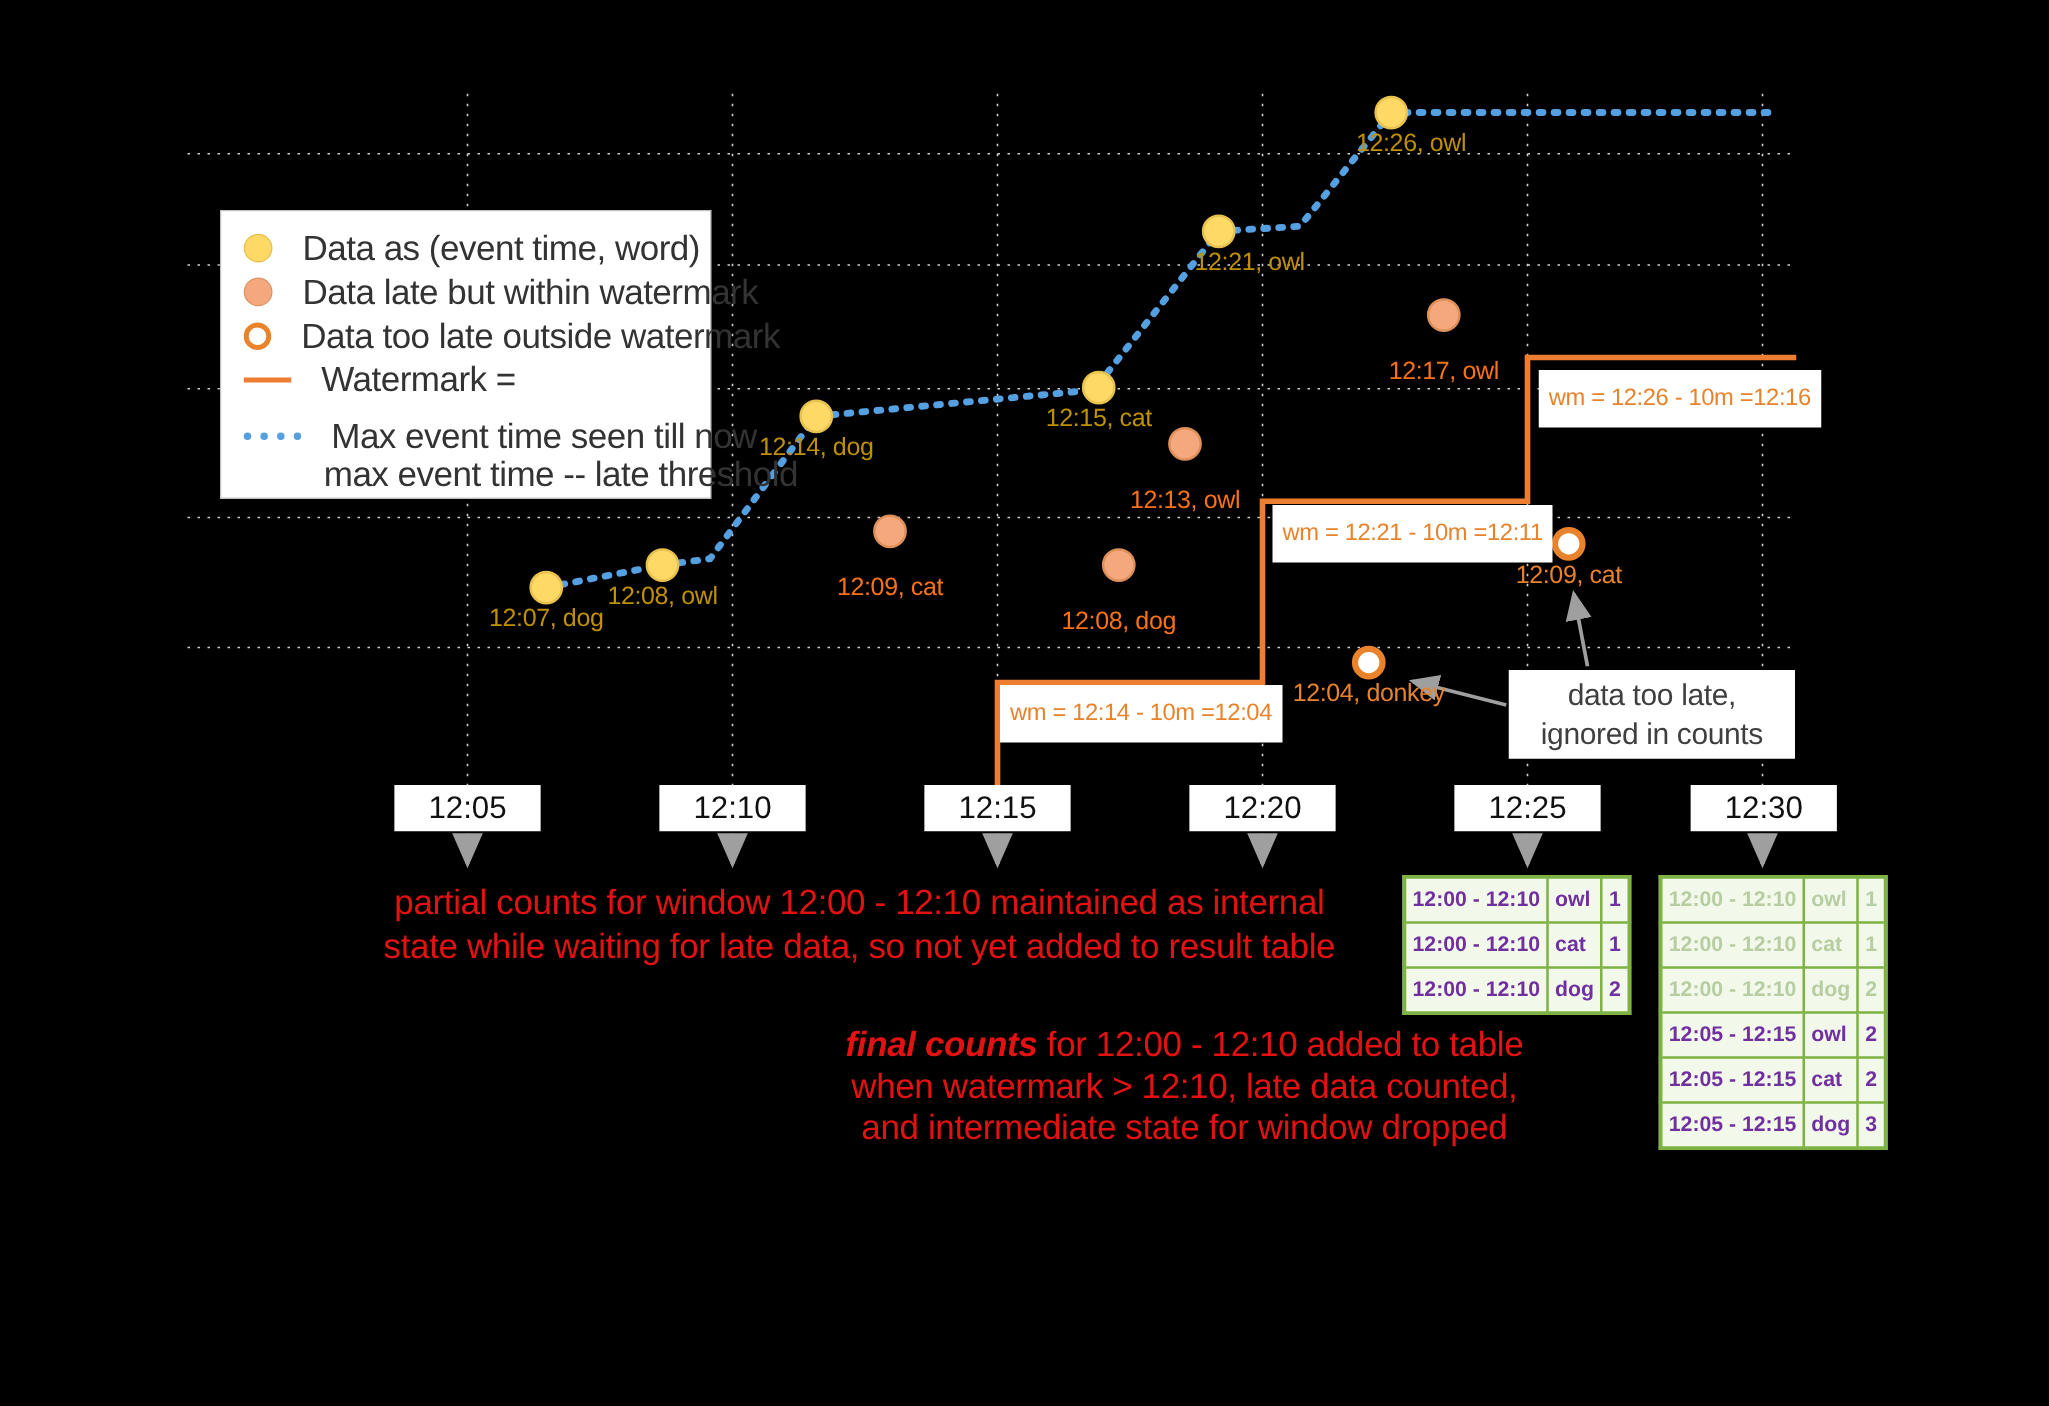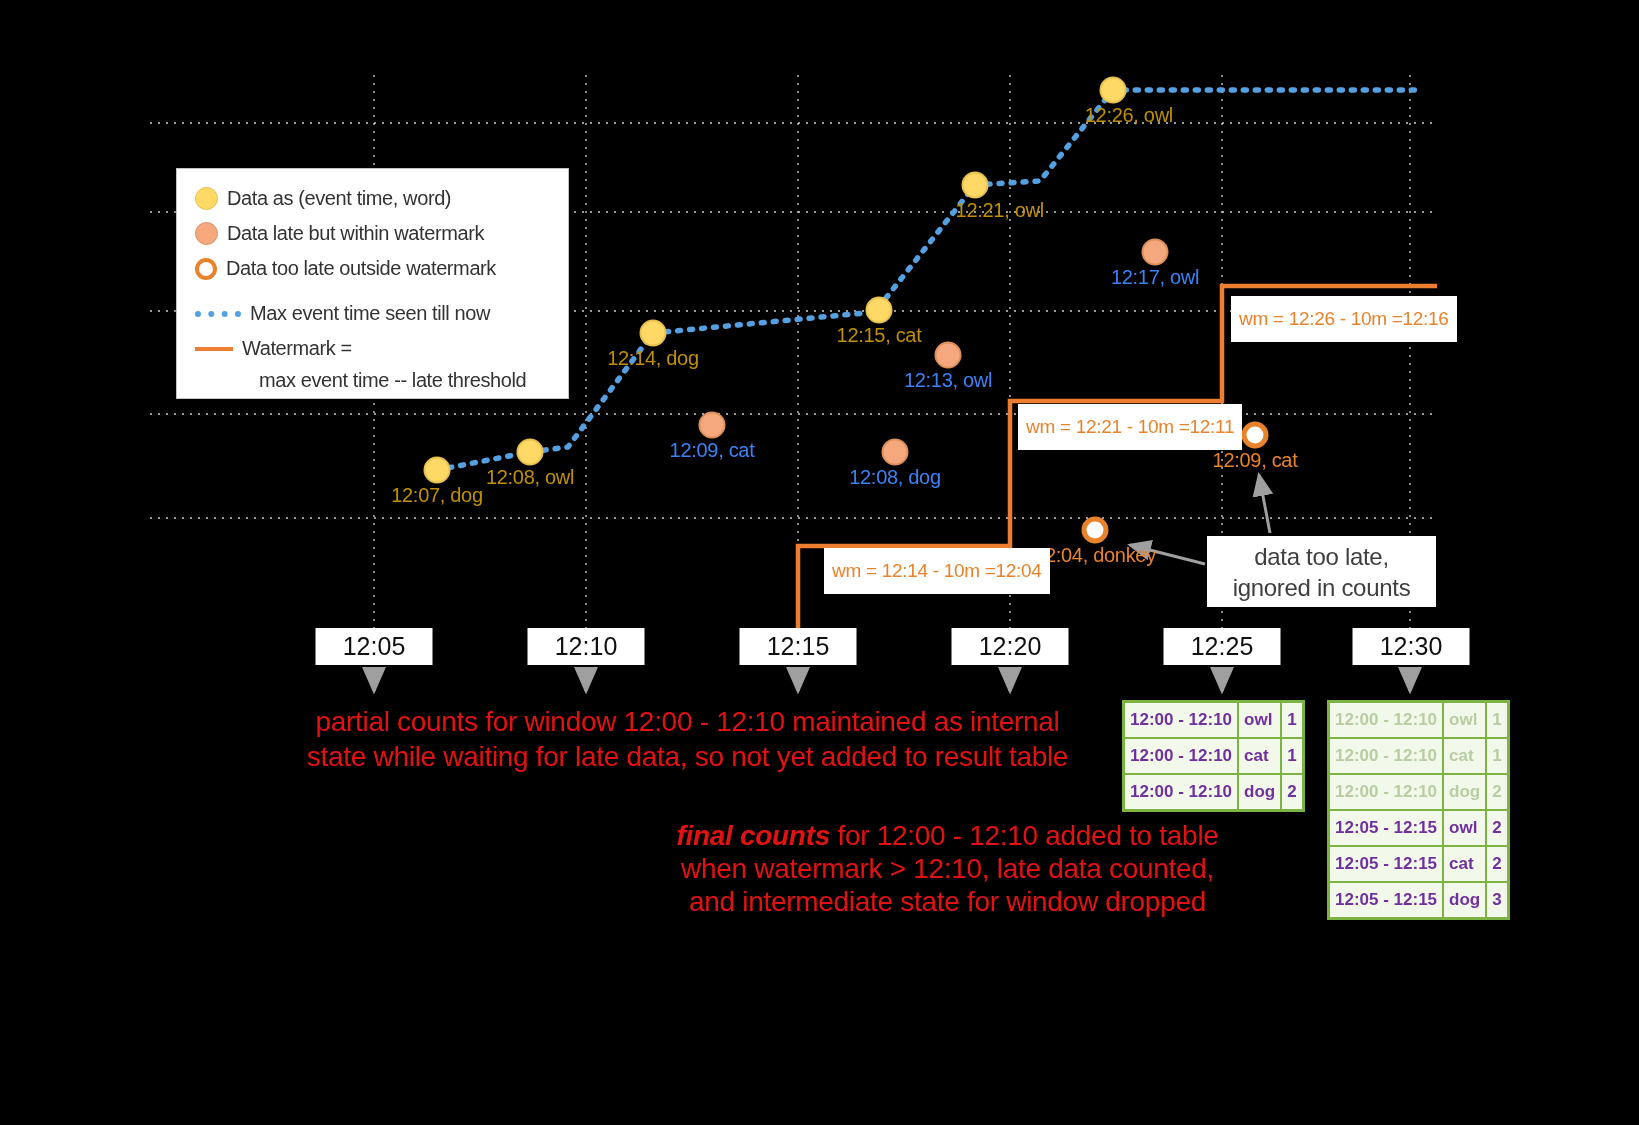"Data as (event time, word)" .lrow { font-size: 20px -> 28px; gap: 9px -> 24px }
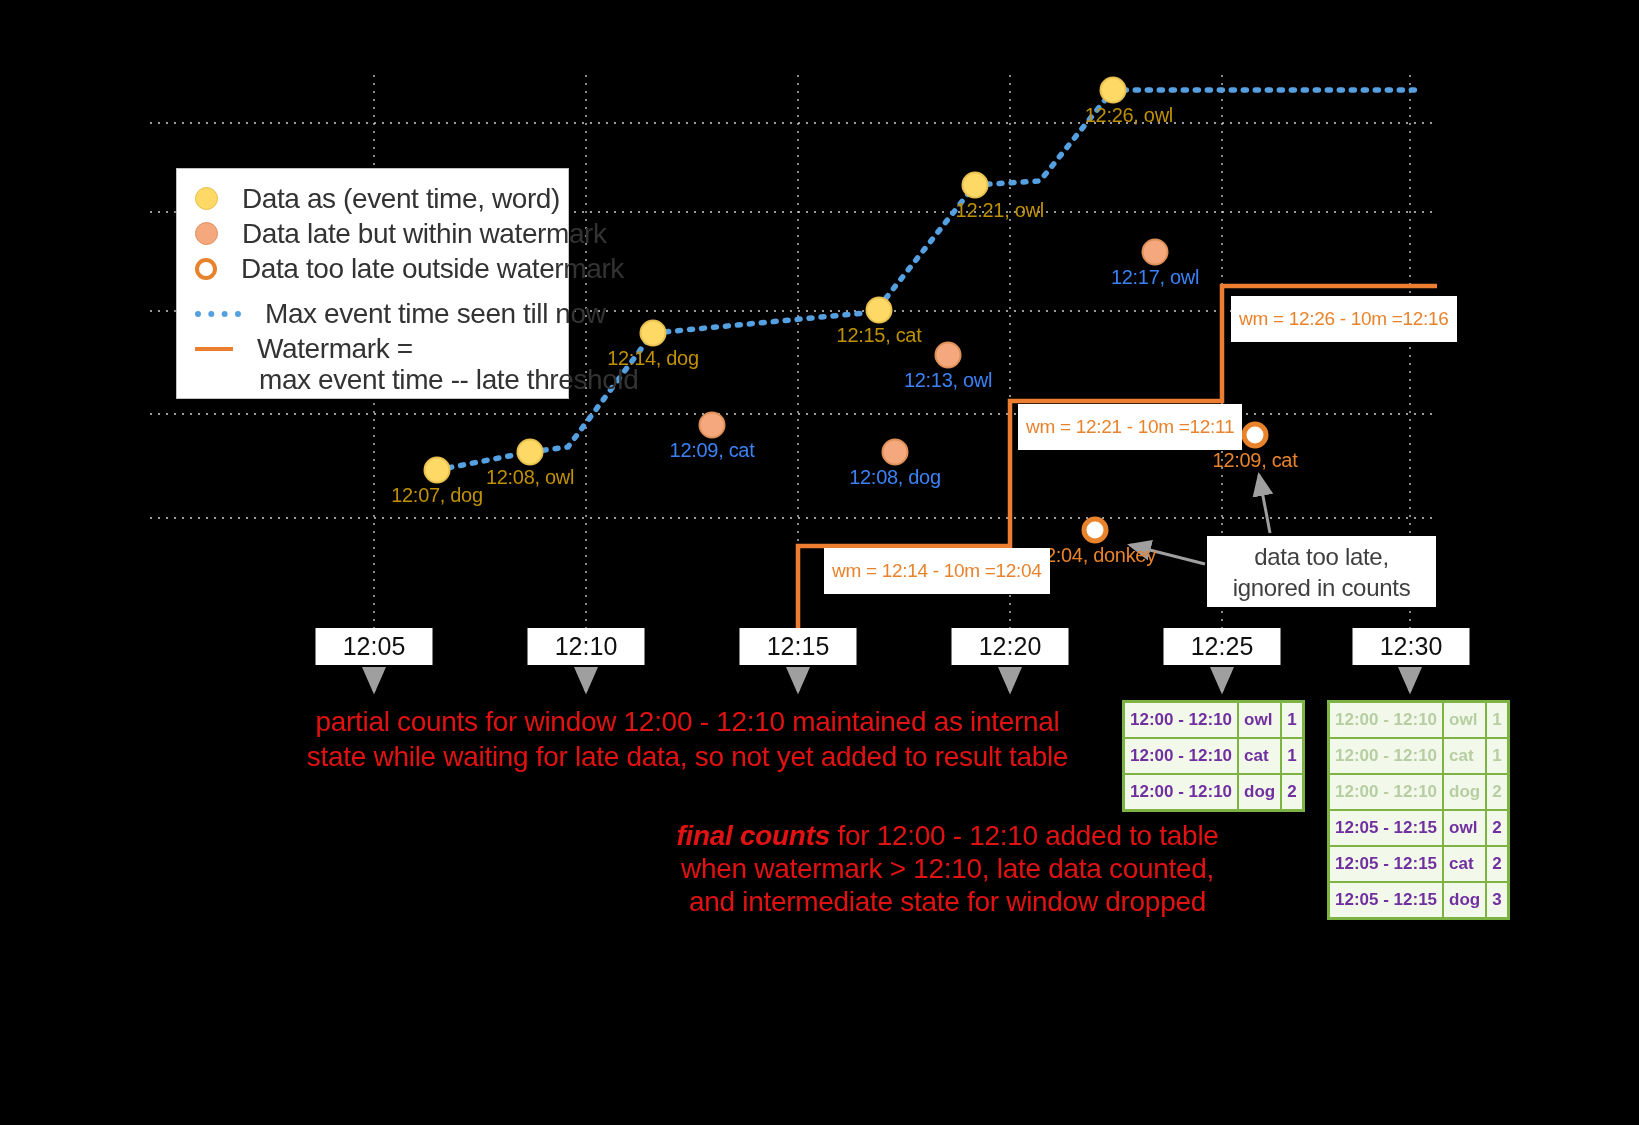"12:17, owl" .plabel.late { color: #3b82f6 -> #f97316; margin-top: none -> 20px }
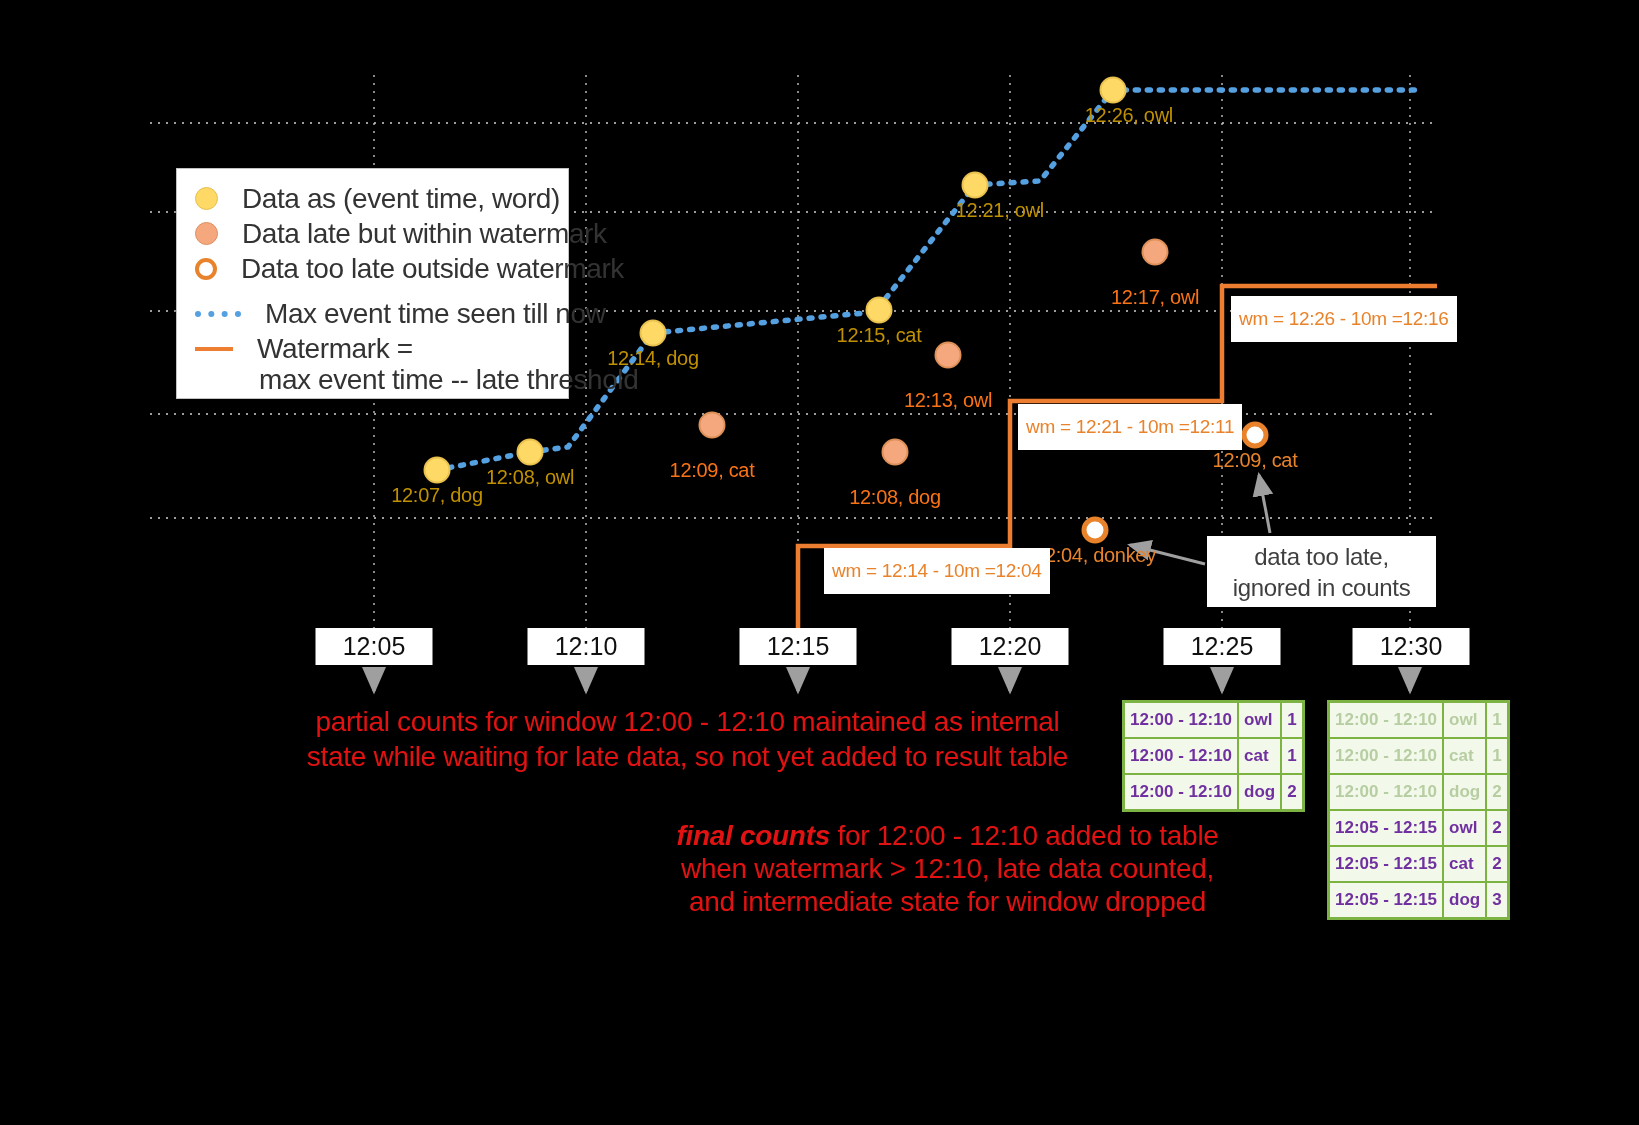"Max event time seen till" div.lrow { order: before "Watermark =" -> after "Watermark =" }
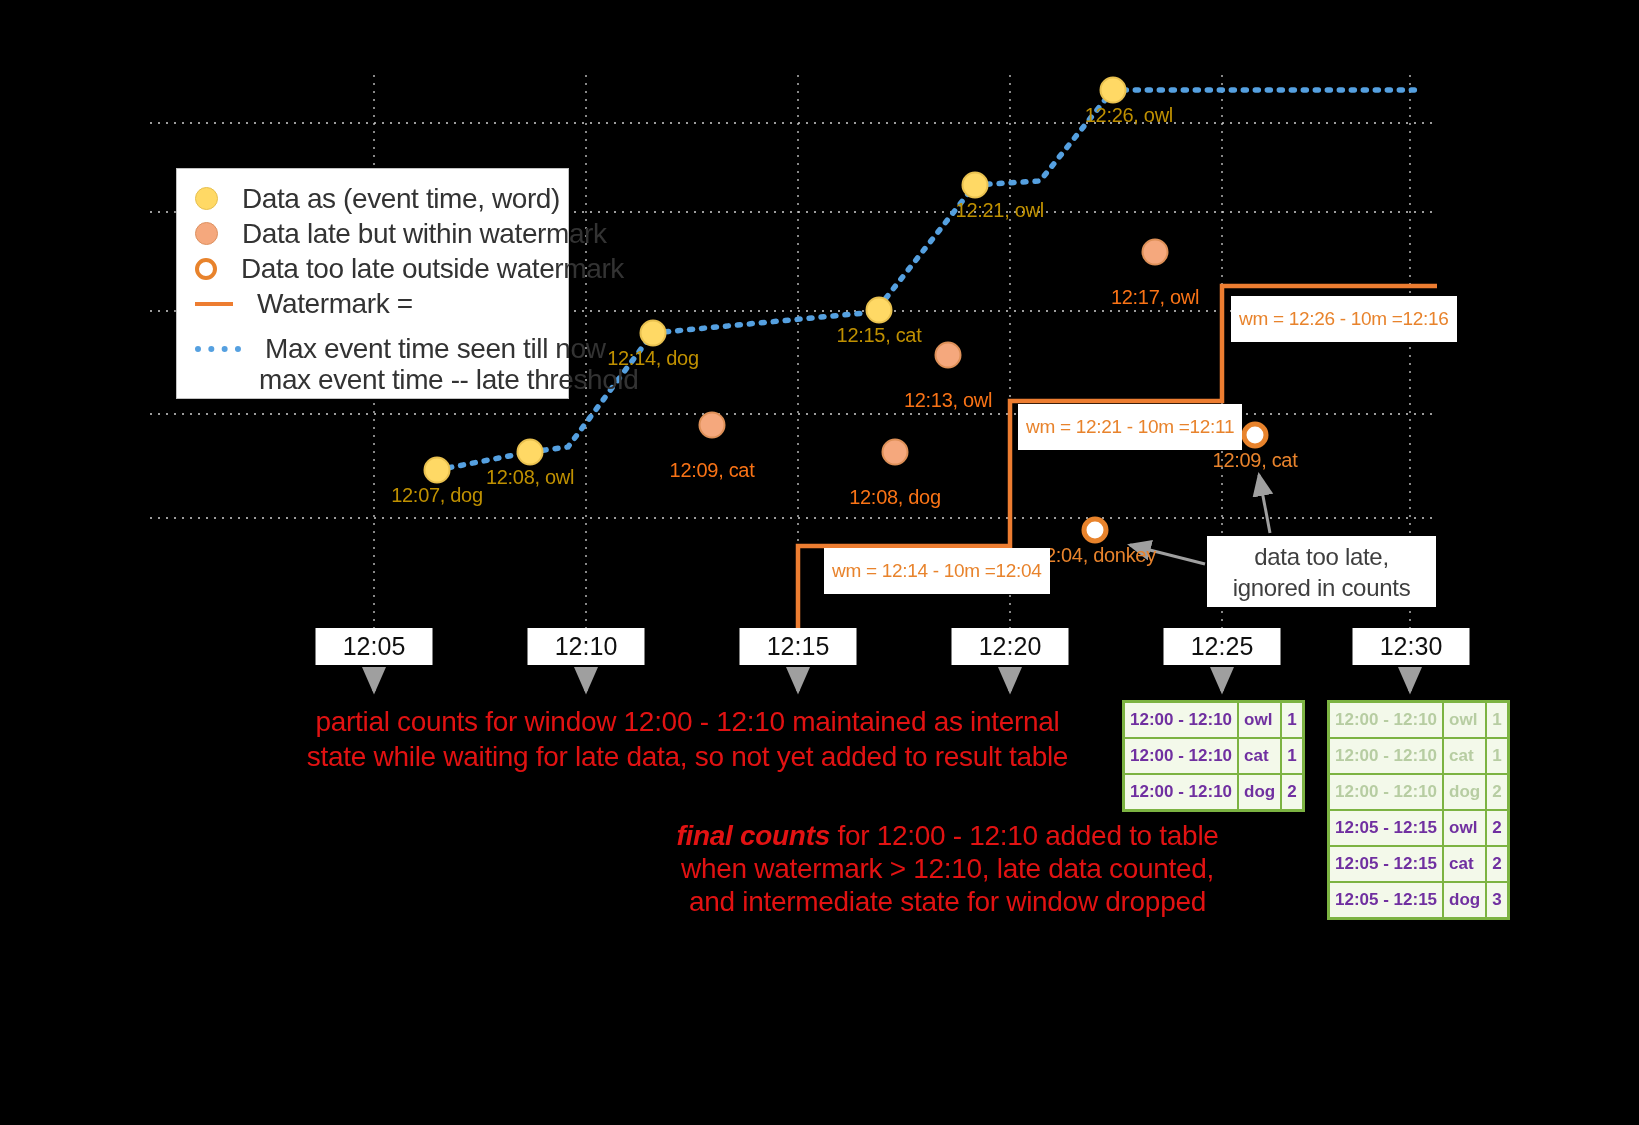"wm = 12:14 - 10m" div.wmlabel { left: 824px -> 800px }
